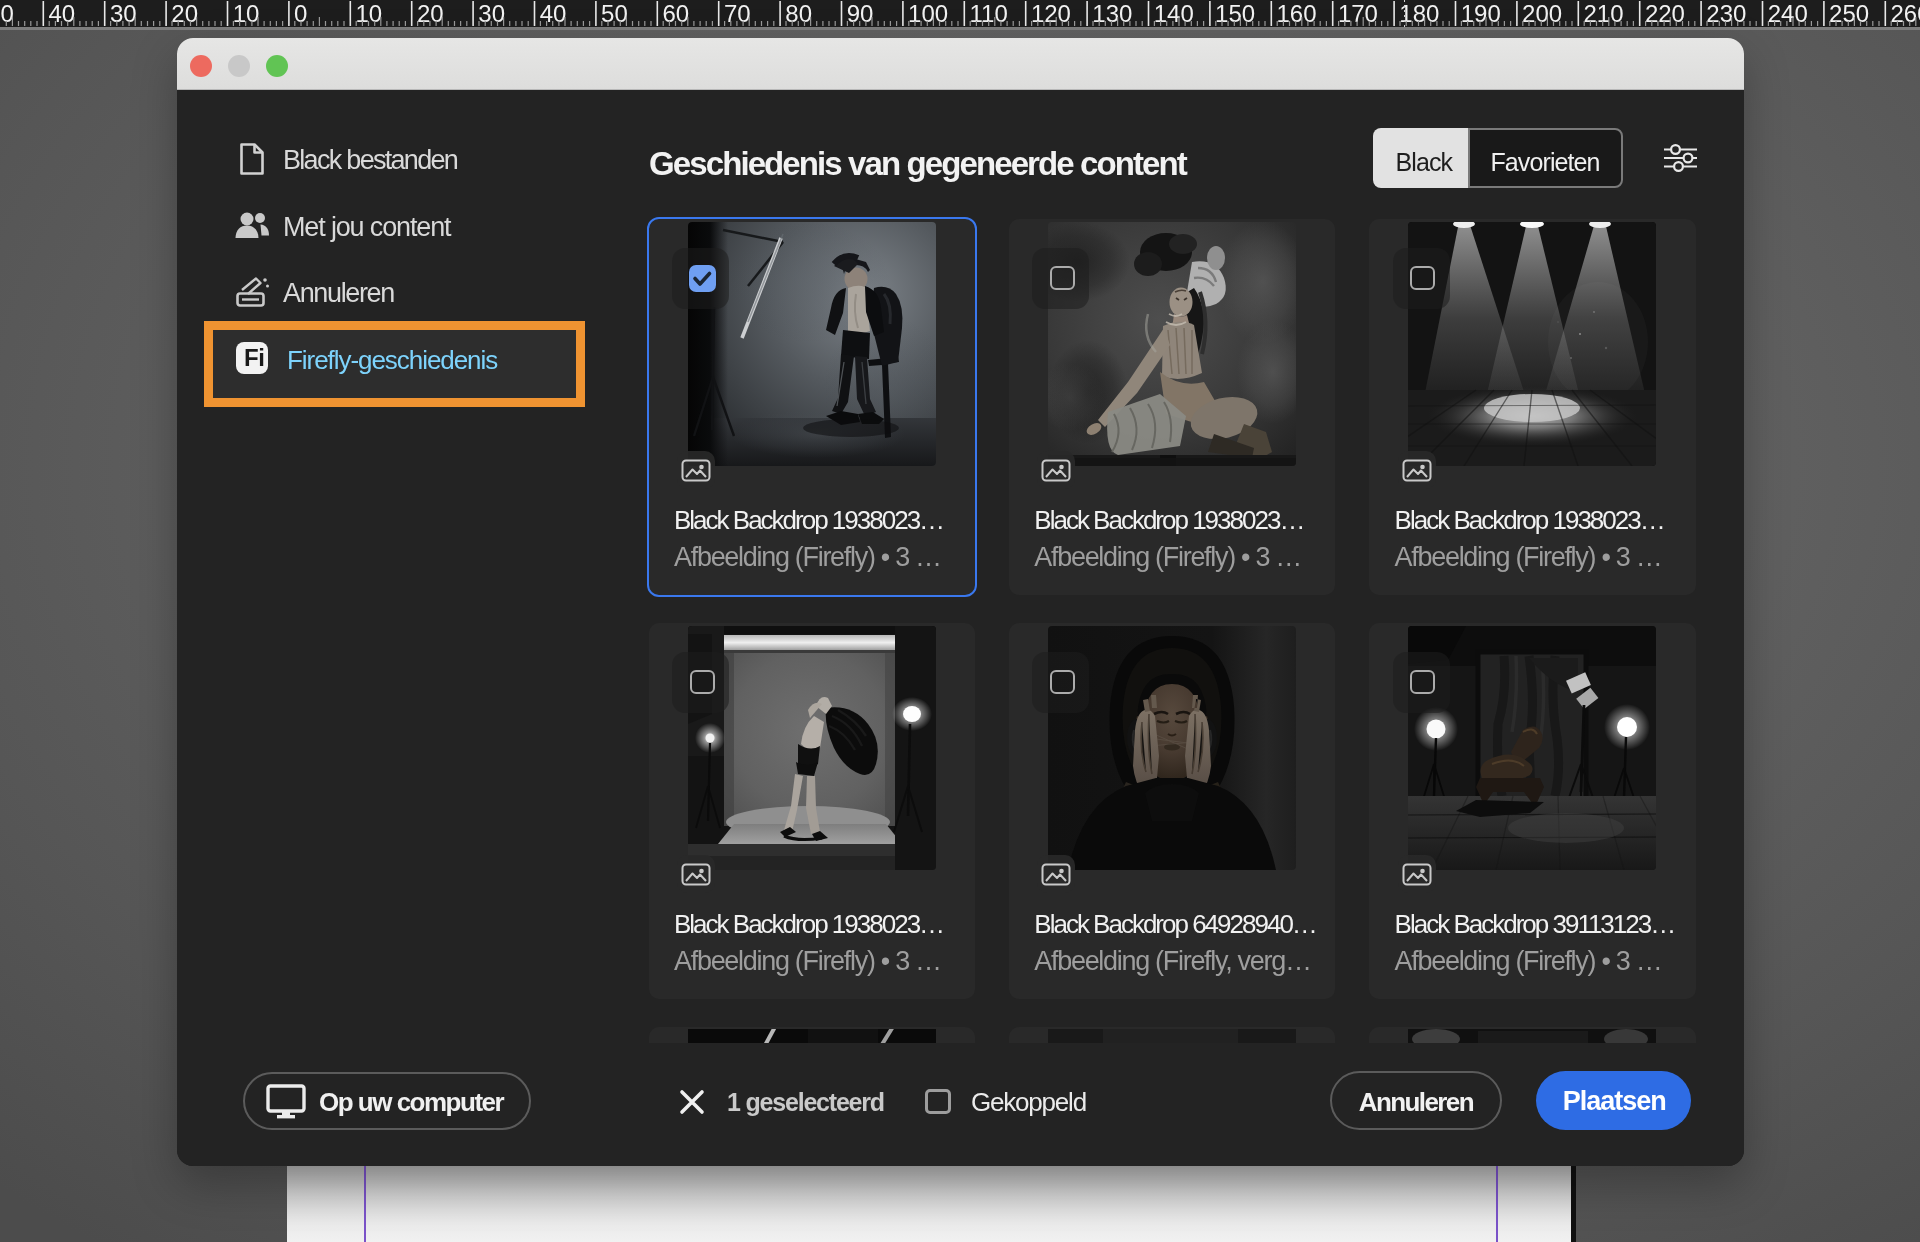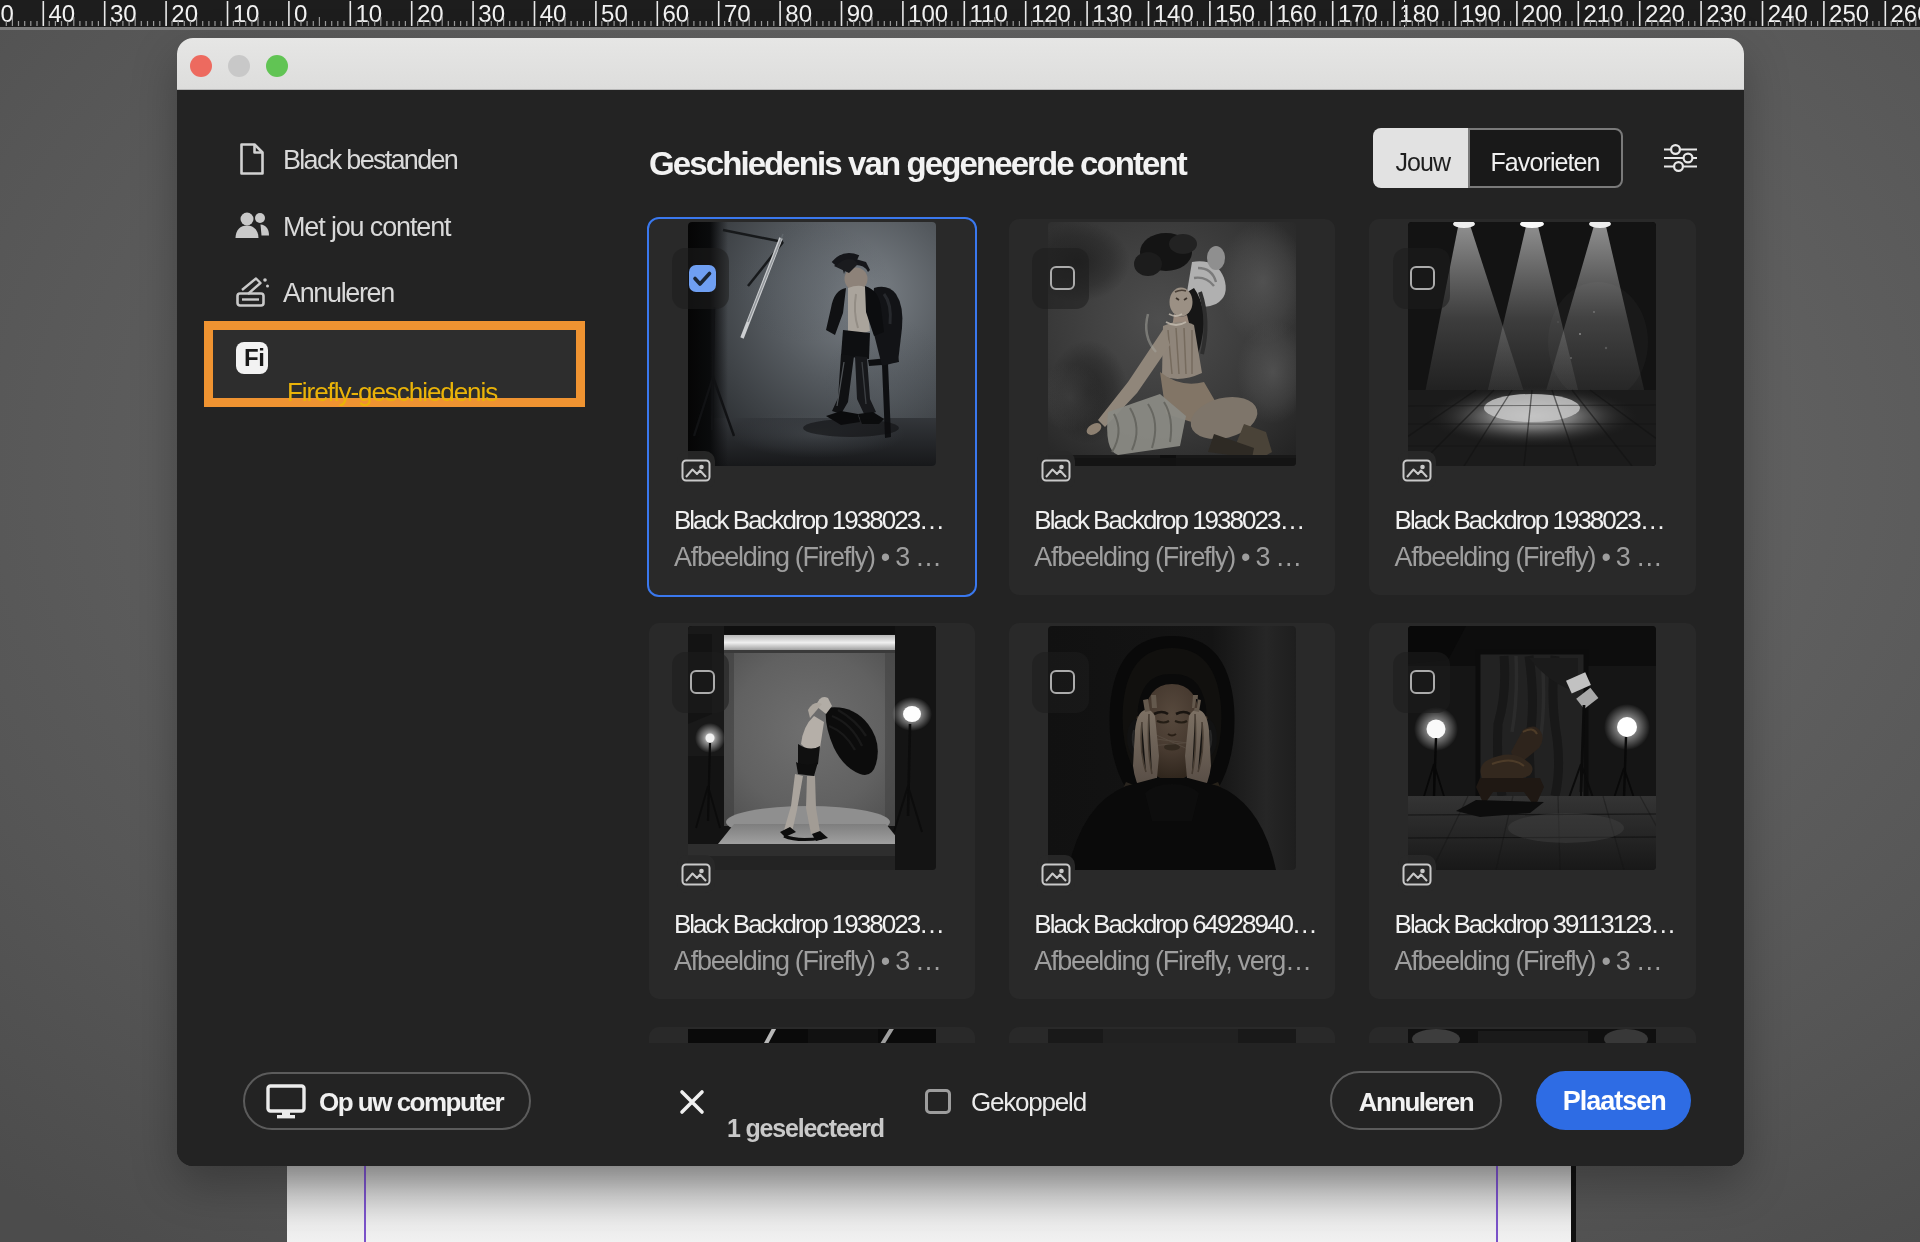"Jouw" div.txt { text: Jouw -> Black }
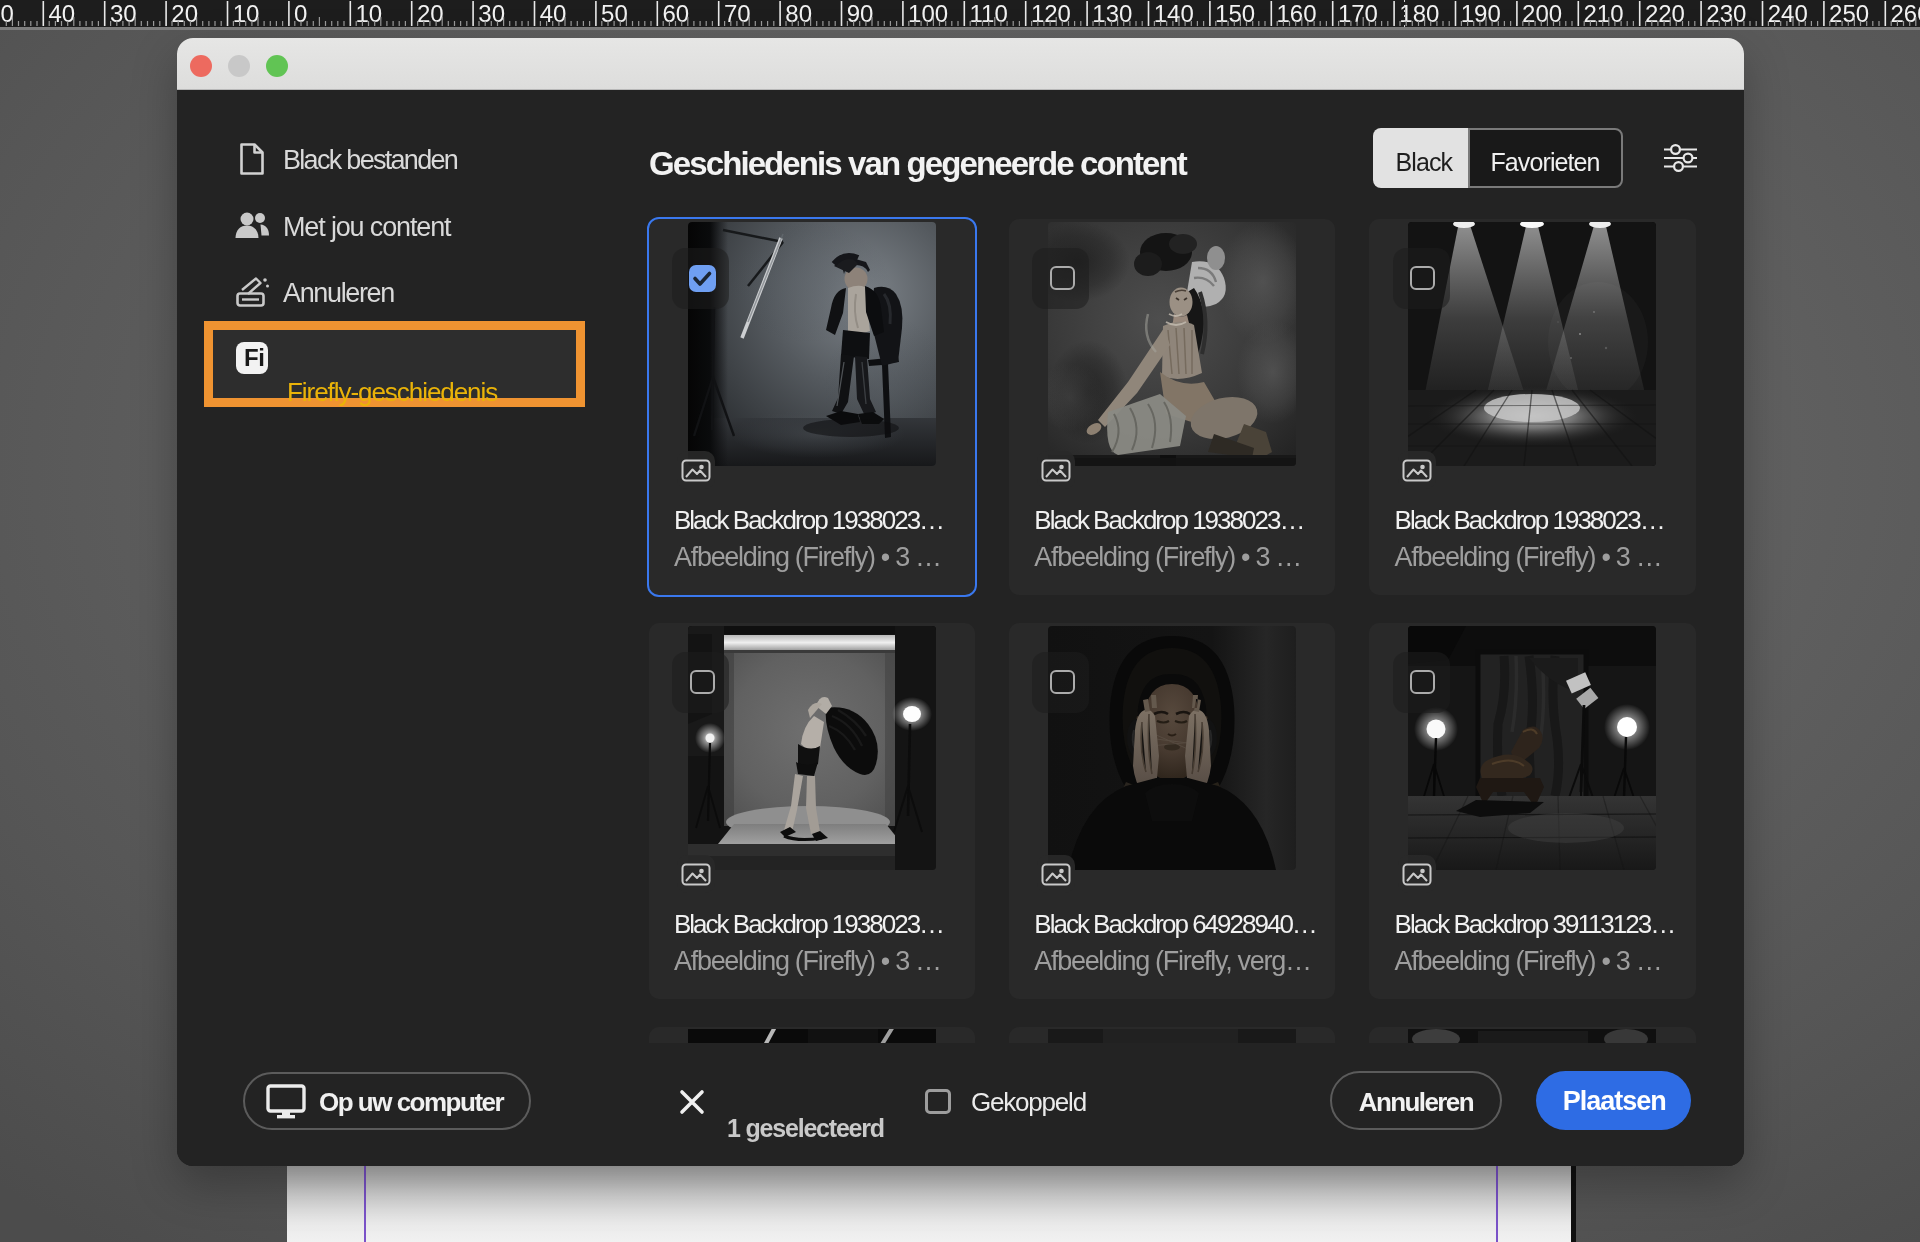"Firefly-geschiedenis" div.txt { color: #eab308 -> #7dd3fc; margin-top: 32px -> none }
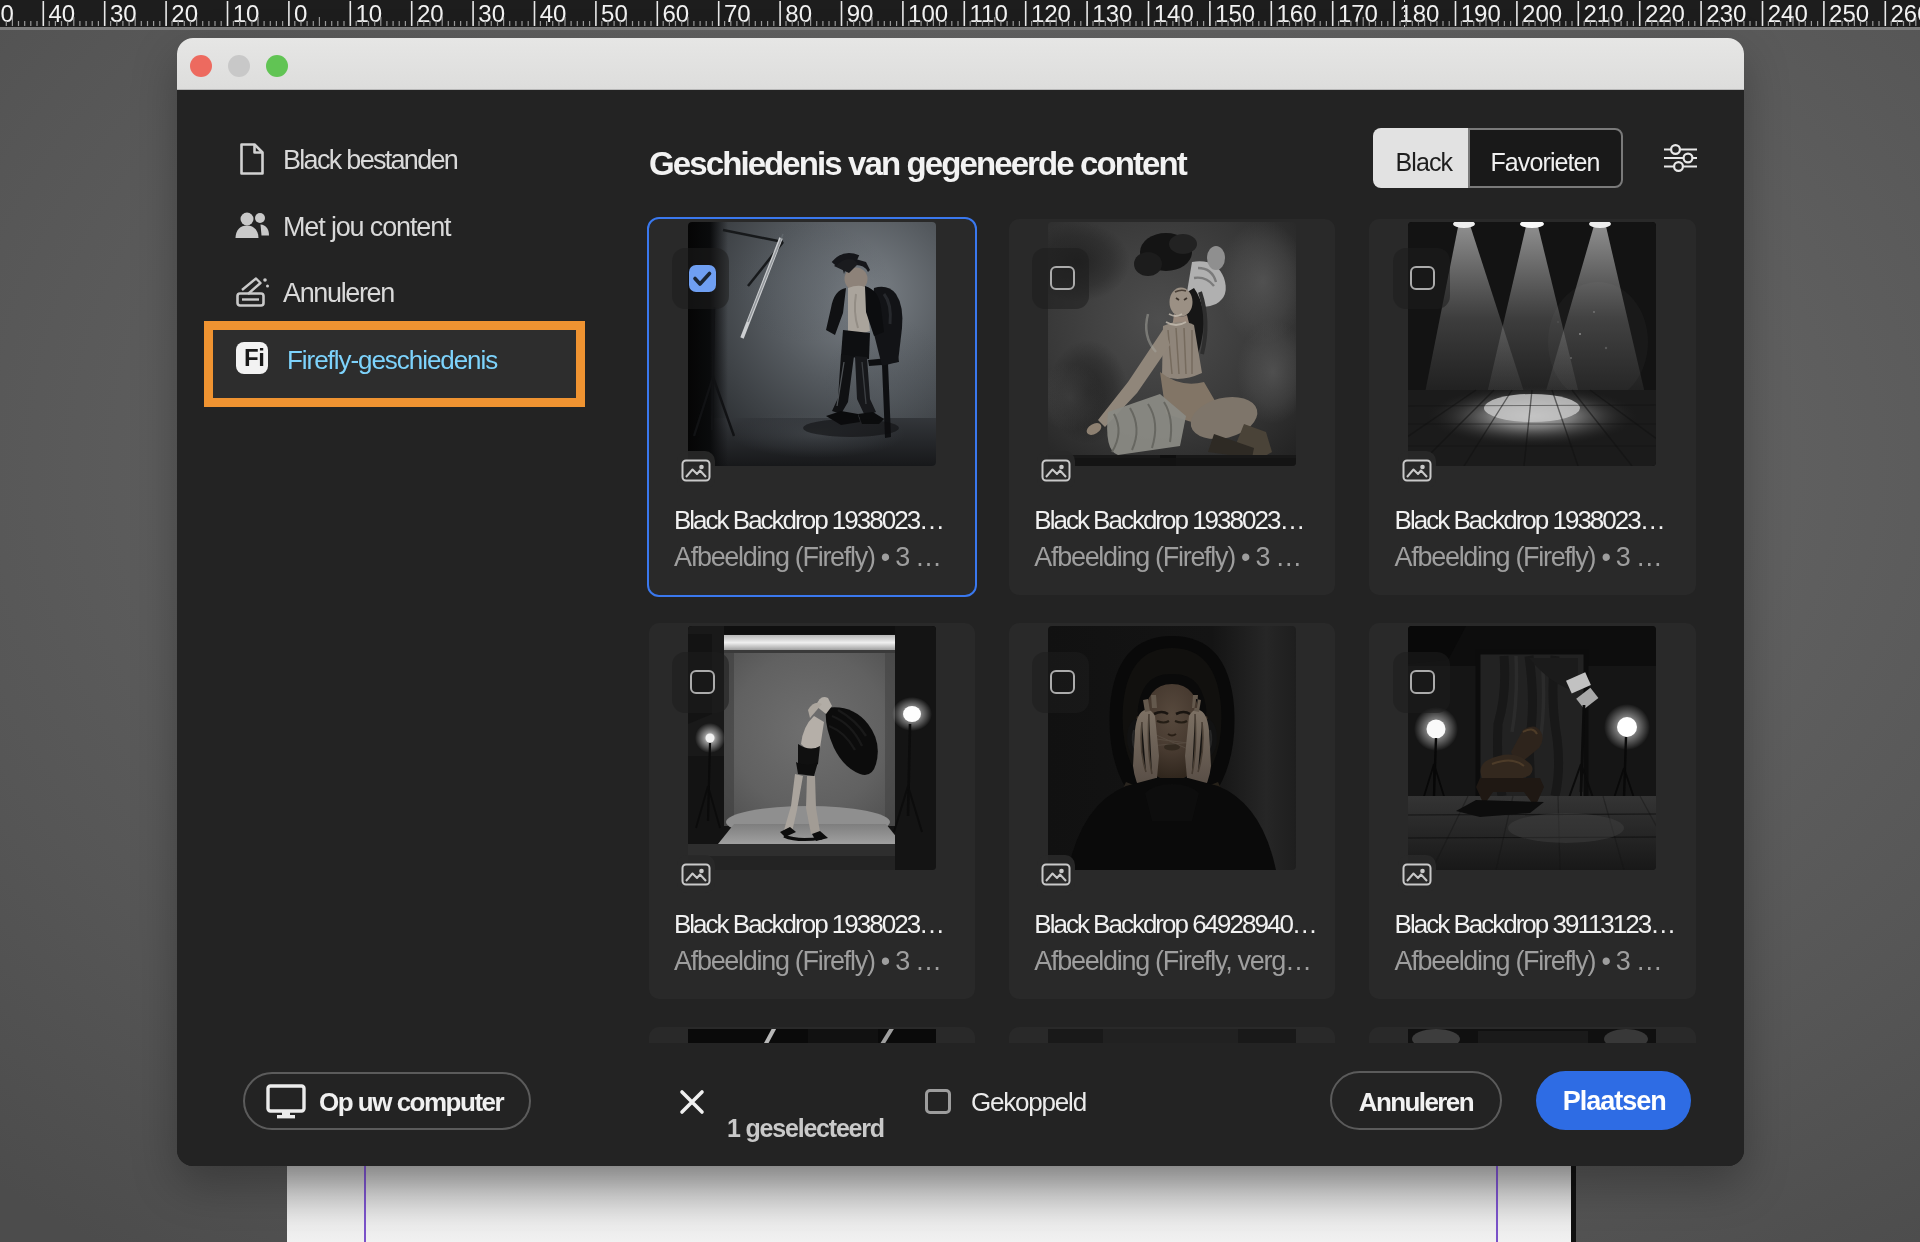"1 geselecteerd" div.txt { margin-top: 26px -> none }
